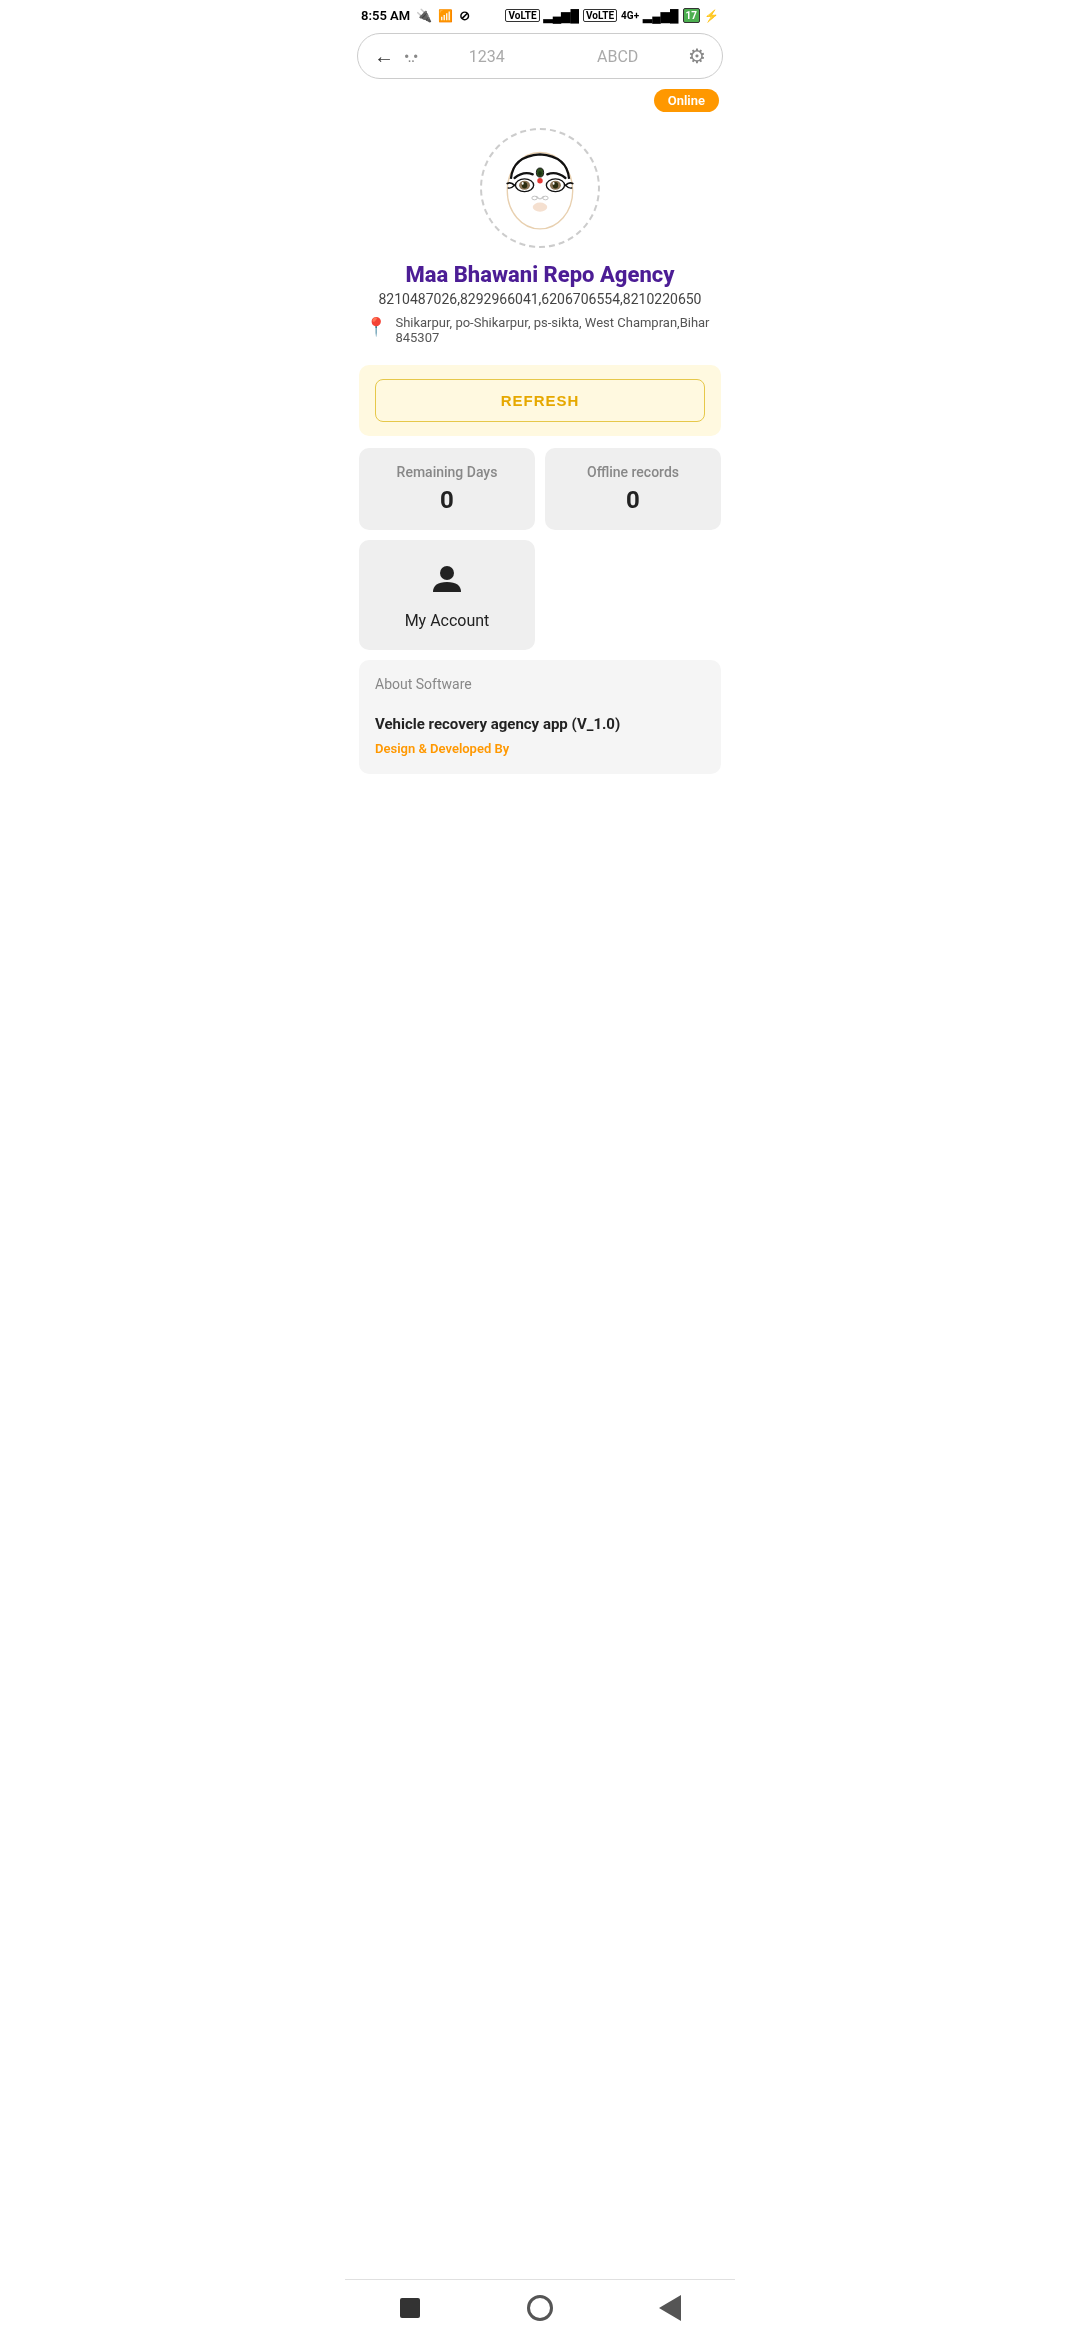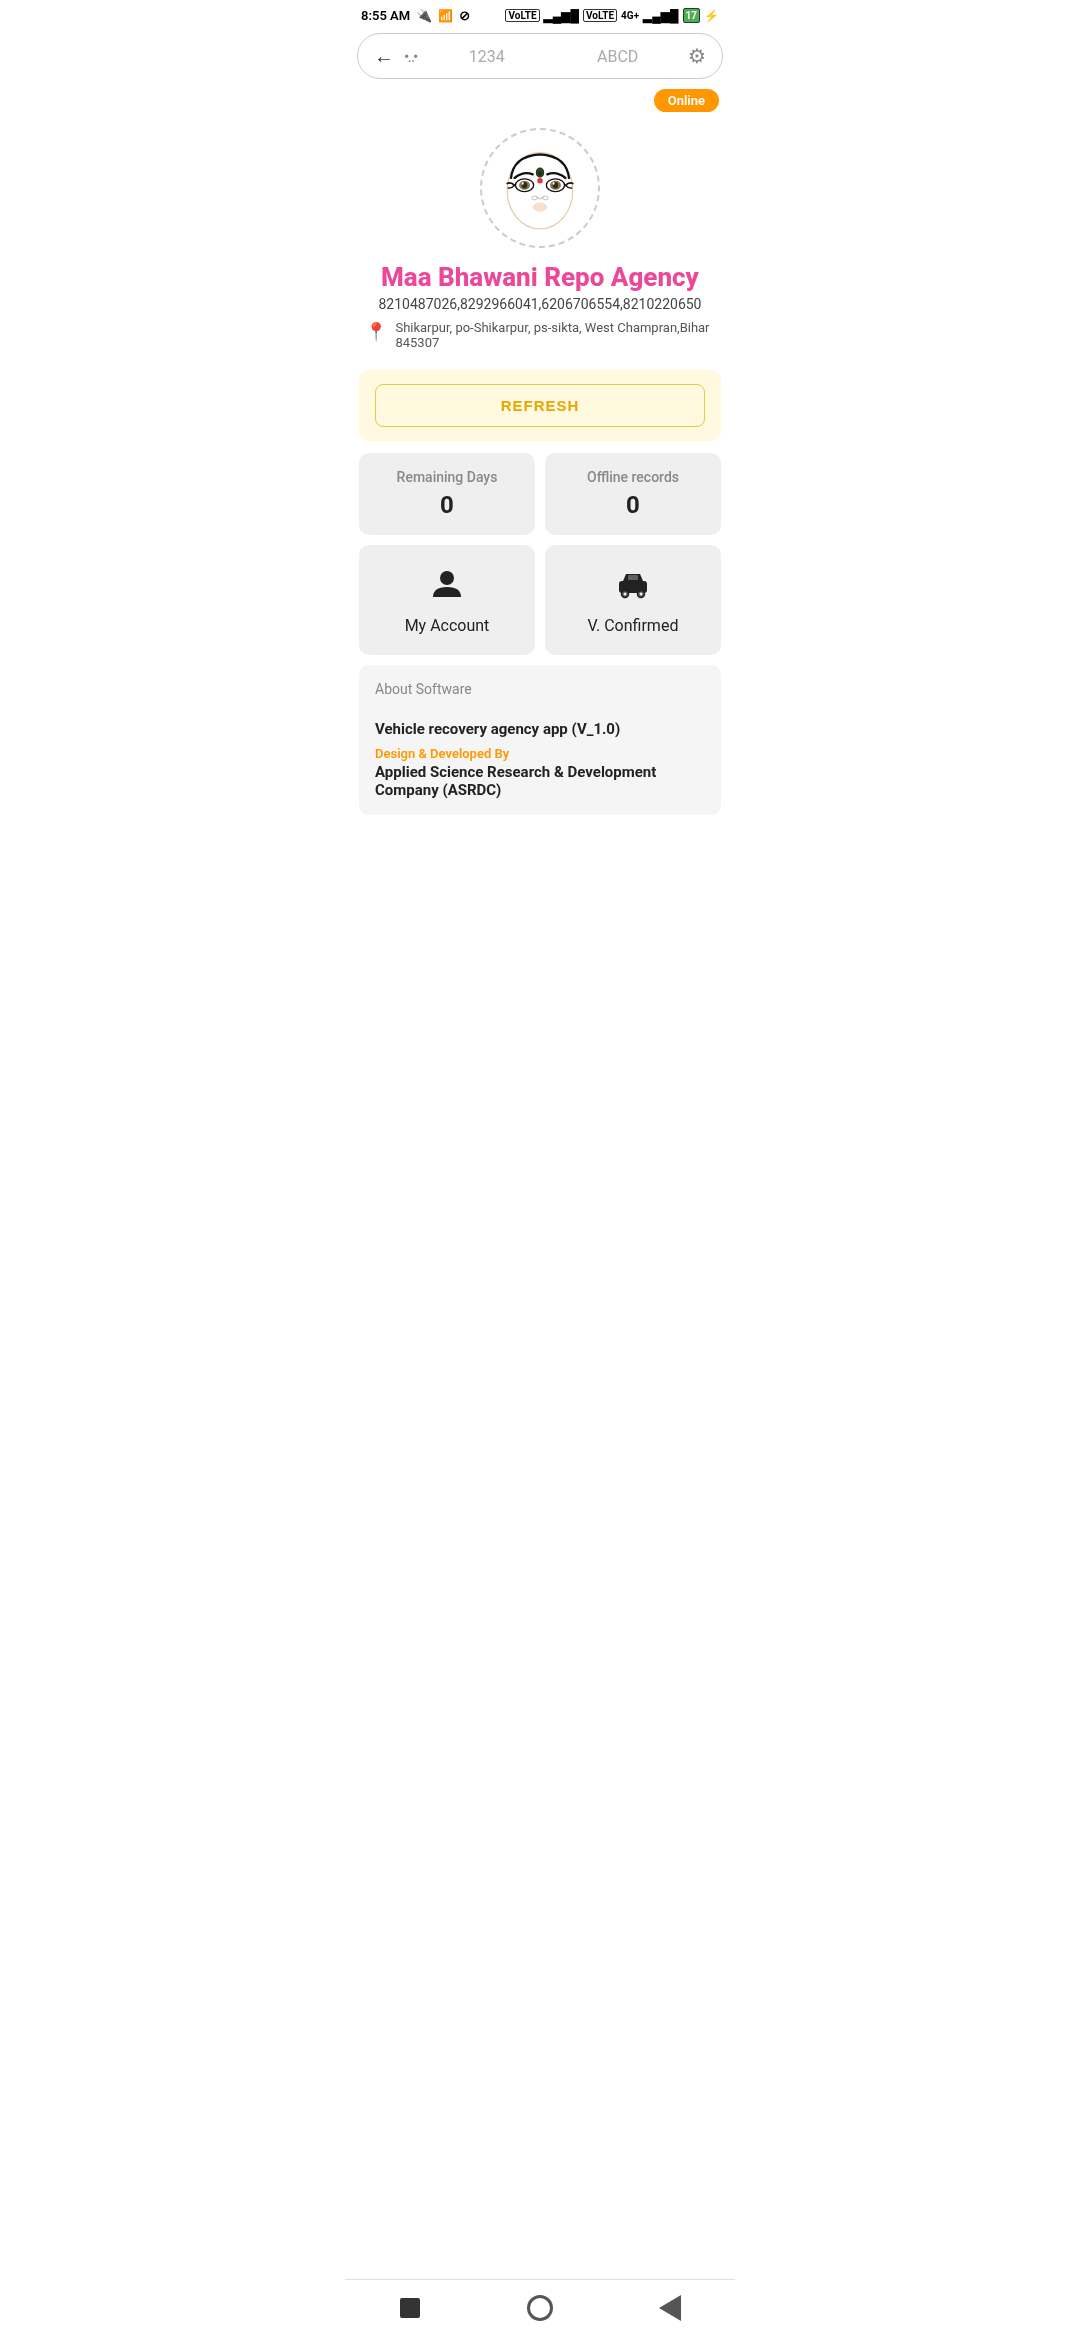"Maa Bhawani Repo Agency" .agency-name { color: #ec4899 -> #4c1d95; font-size: 26px -> 22px }
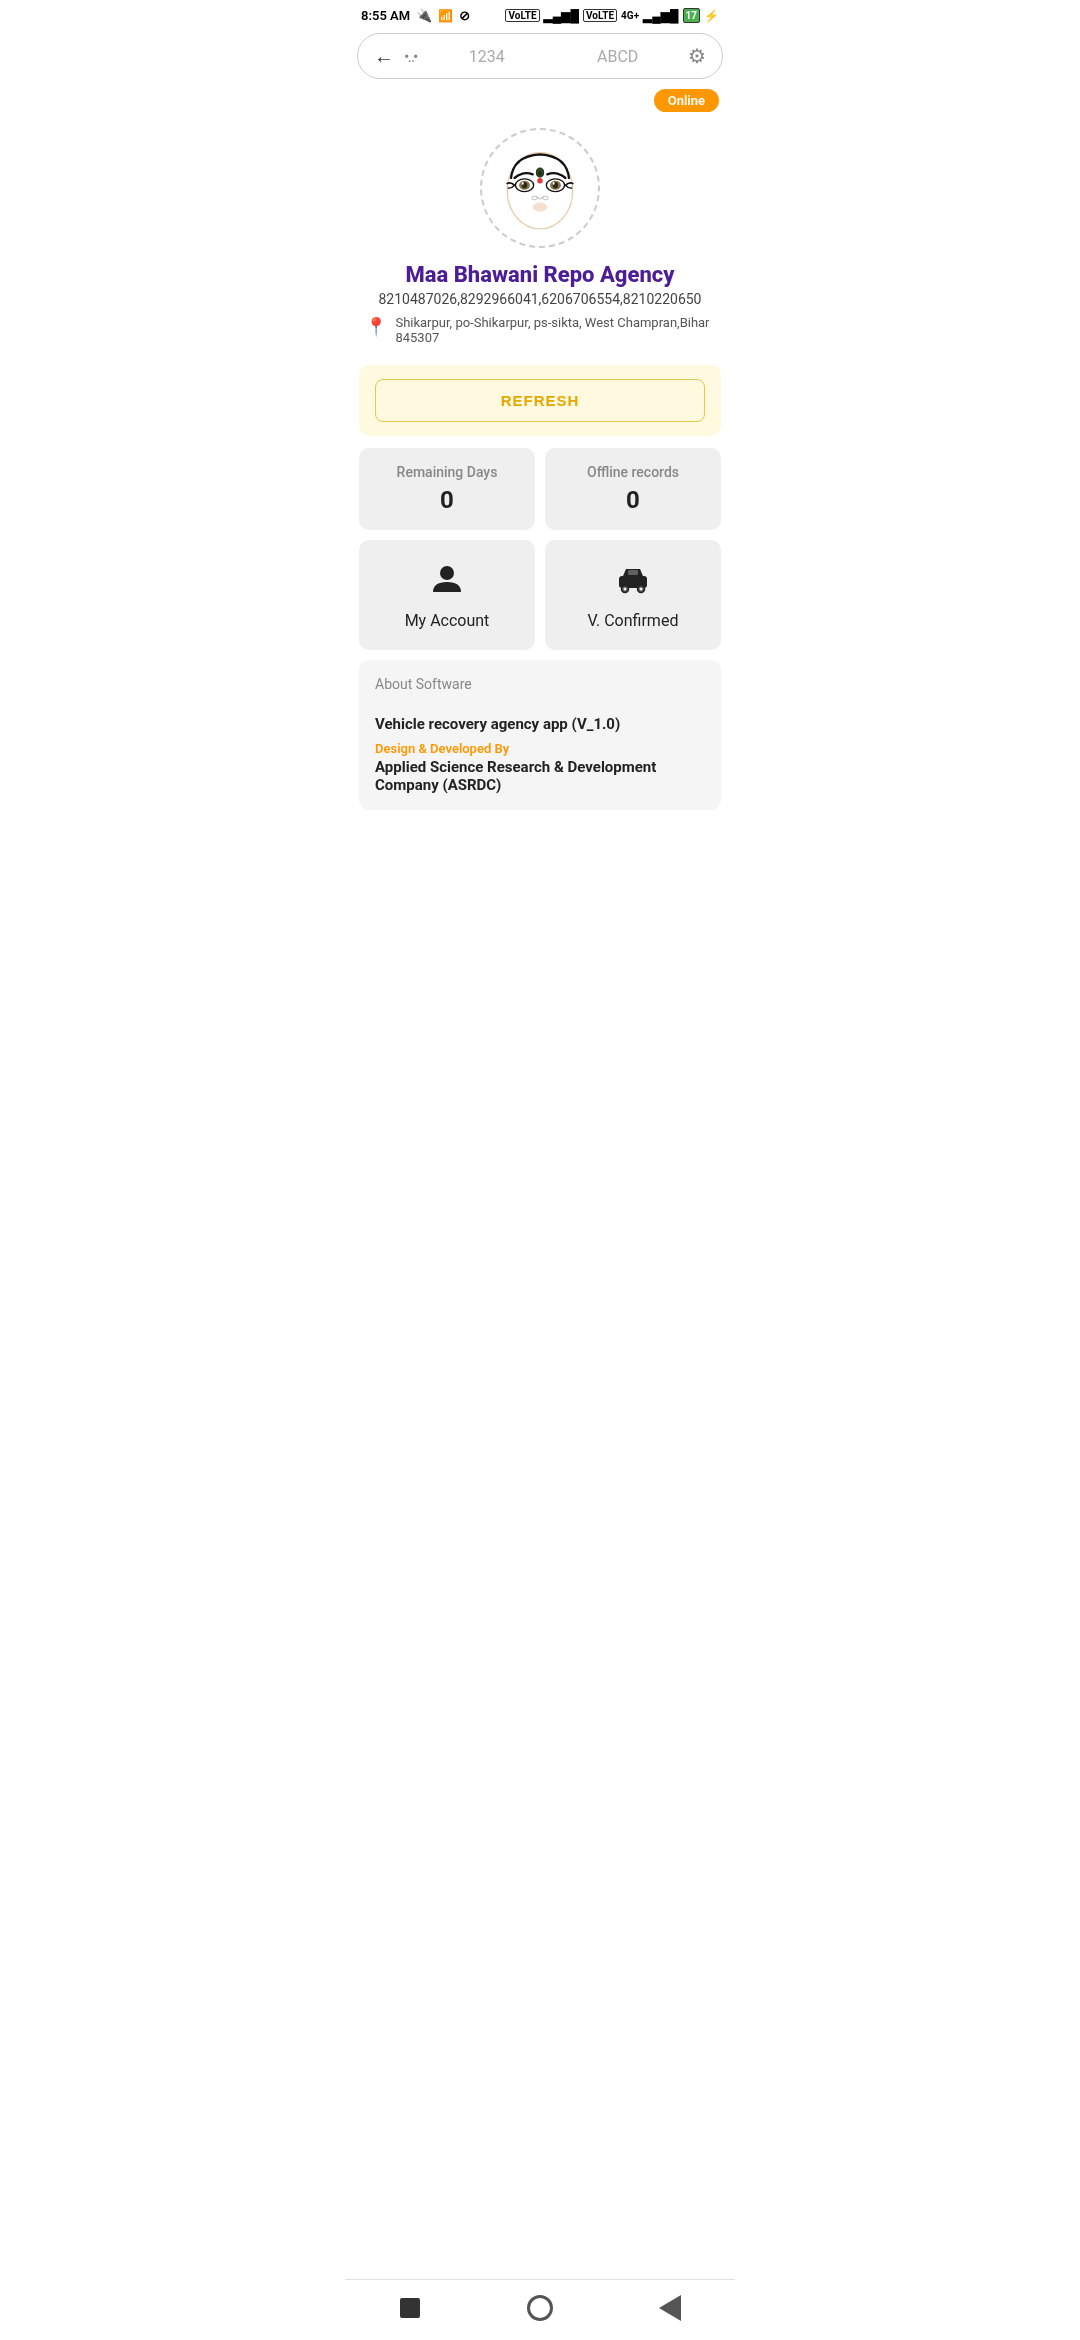"V. Confirmed" div.action-card { html: <div> <span> <svg> <rect></rect> <path></path> <circle></circle> <circle></circle> <circle></circle> <circle></circle> <rect></rect> </svg> </span> <div>V. Confirmed</div> </div> -> none }
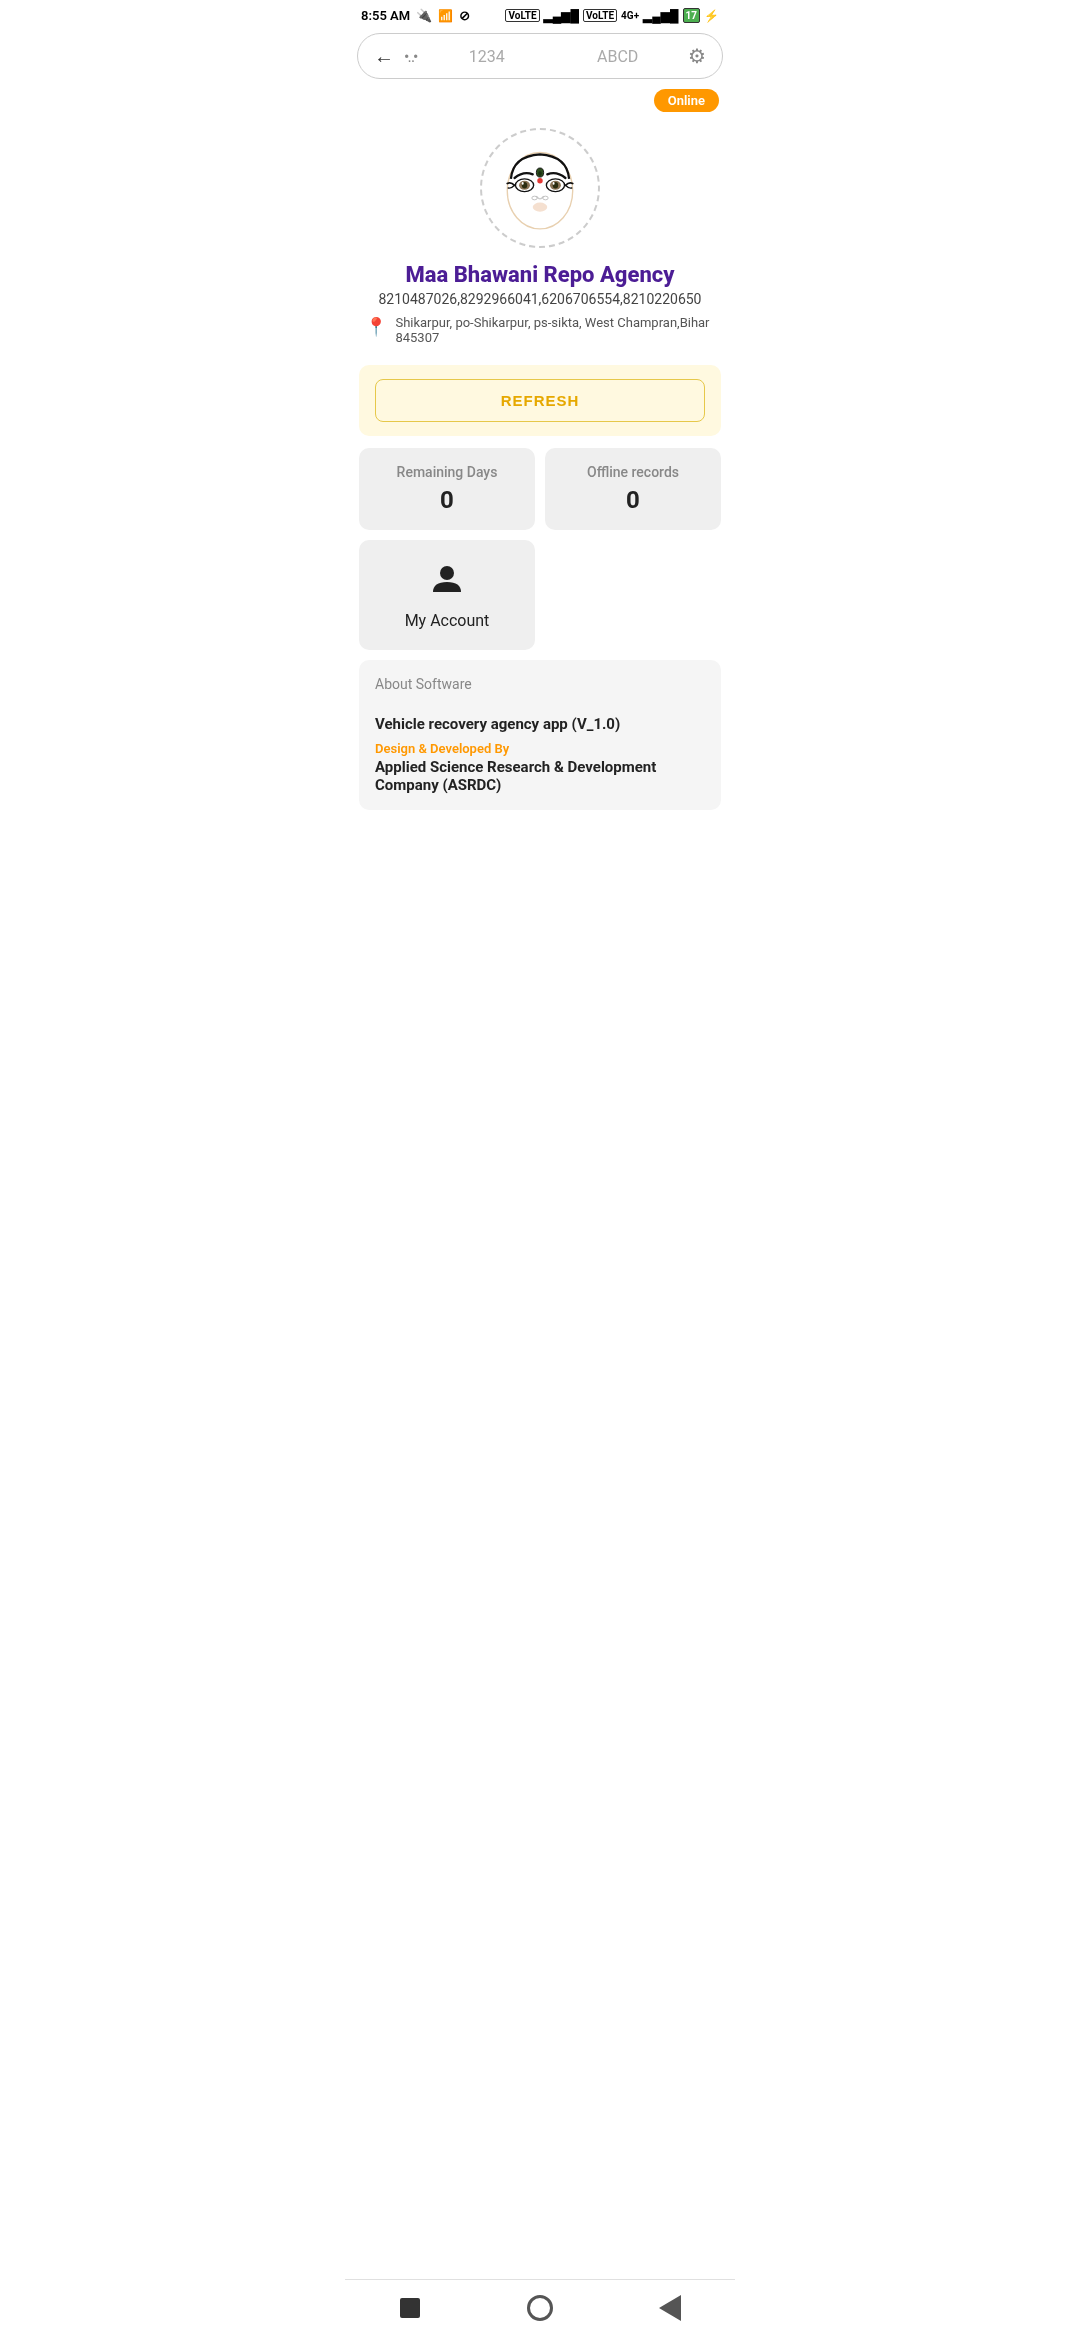"Applied Science Research & Development" div.dev-company { html: <div>Applied Science Research &amp; Development Company (ASRDC)</div> -> none }
